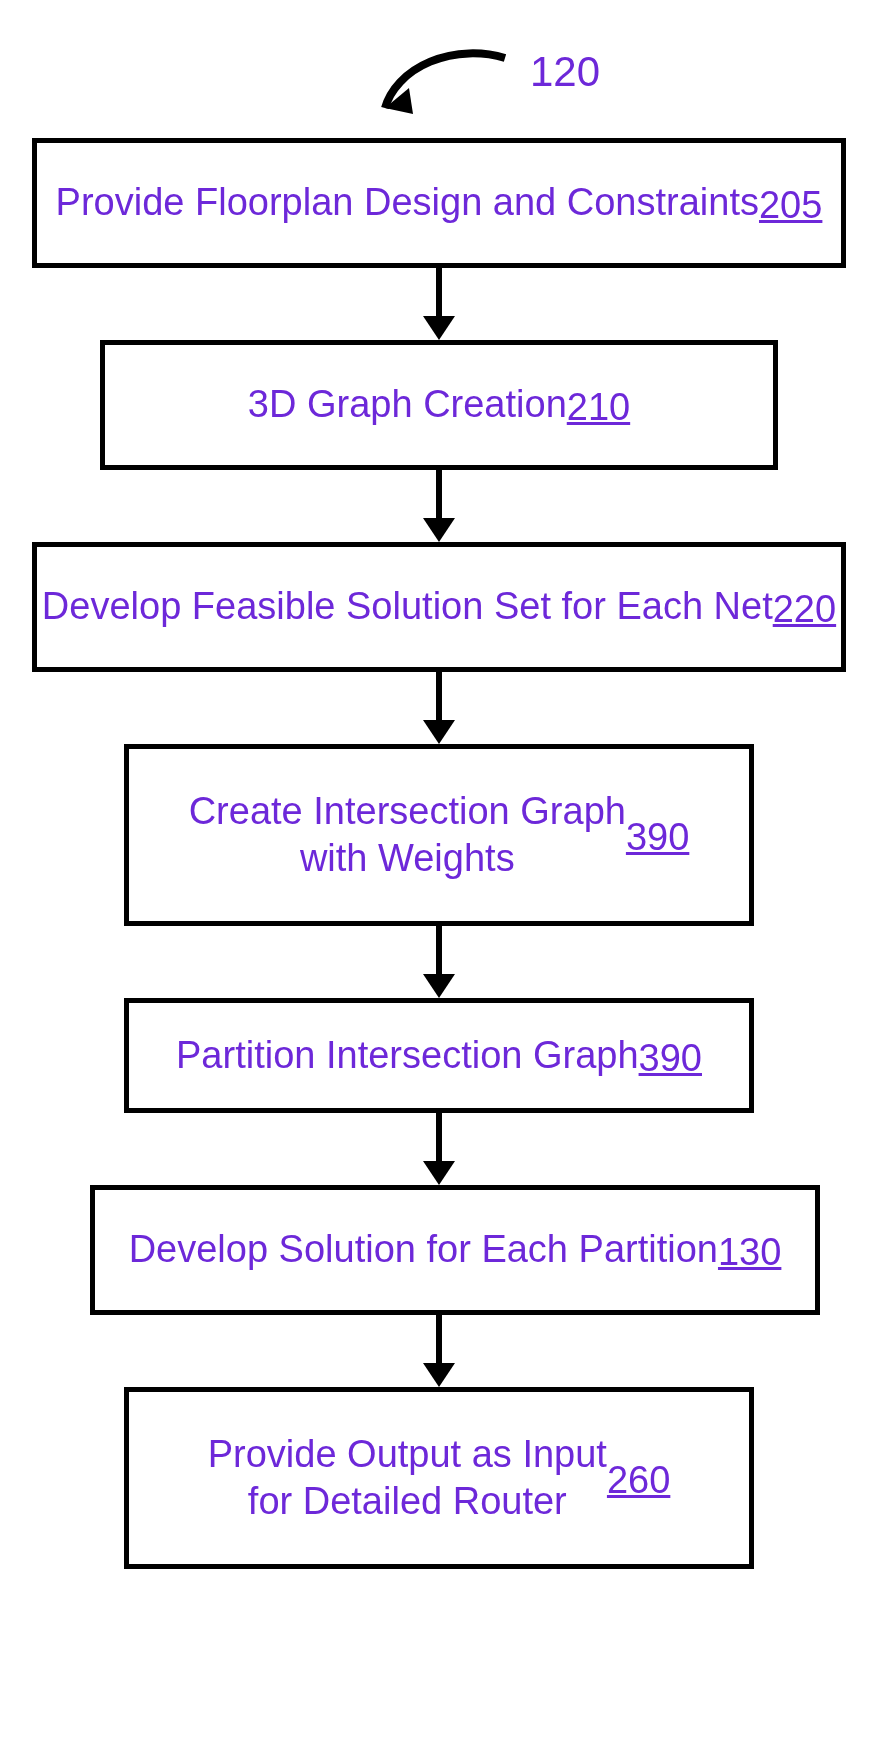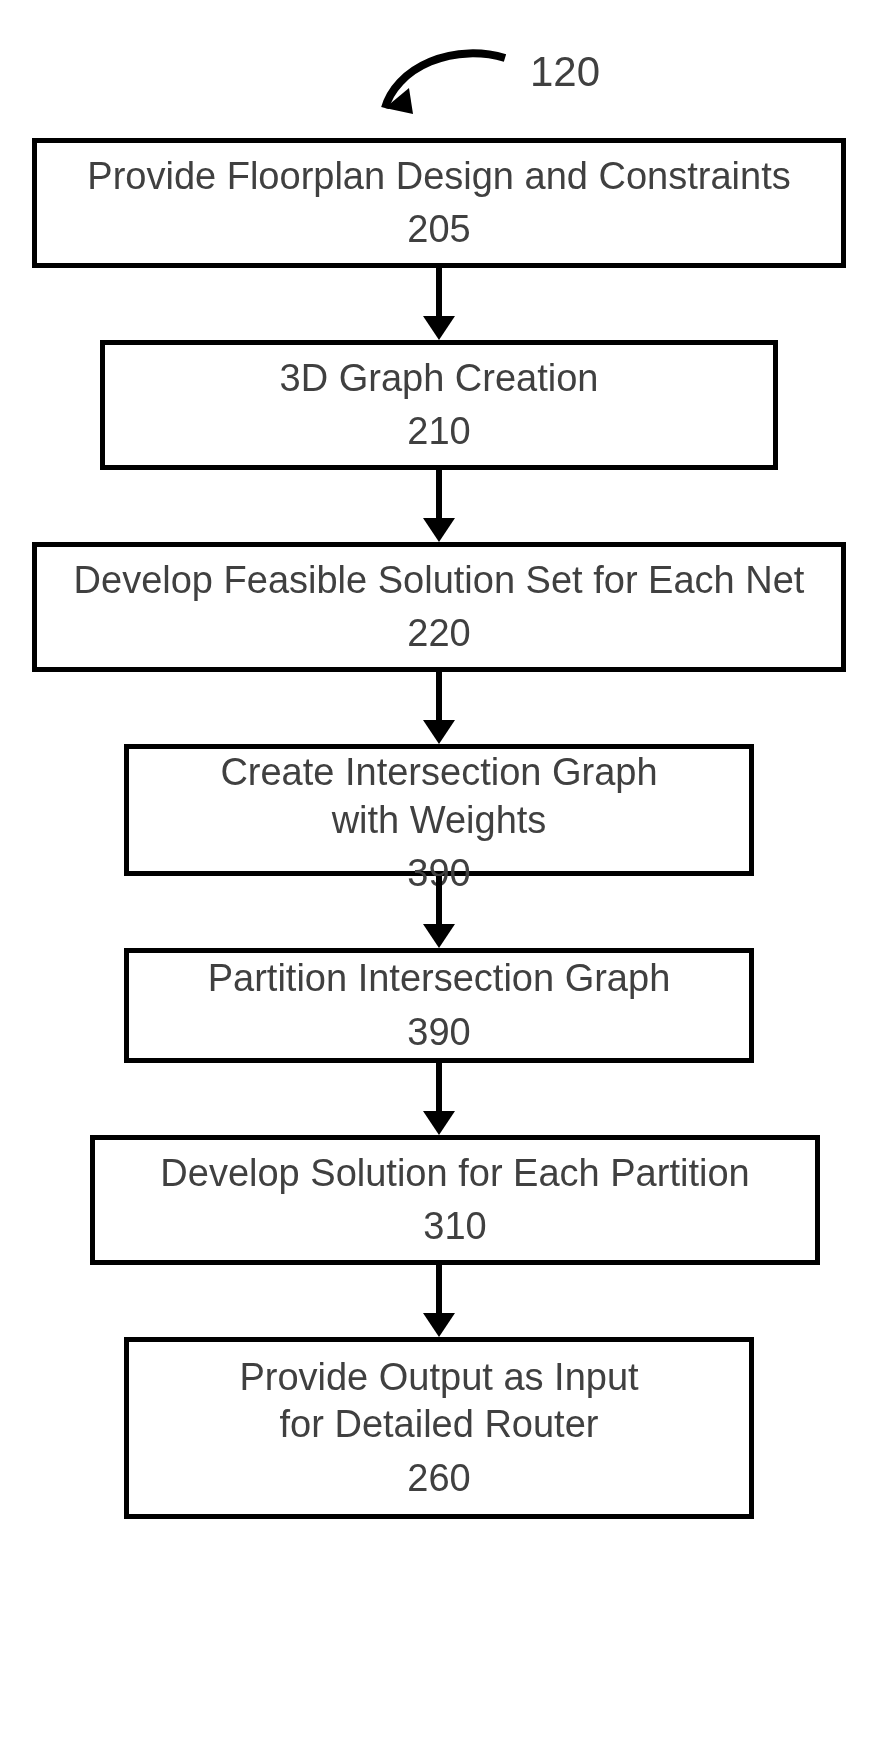"120" .canvas { color: #404040 -> #6d28d9 }
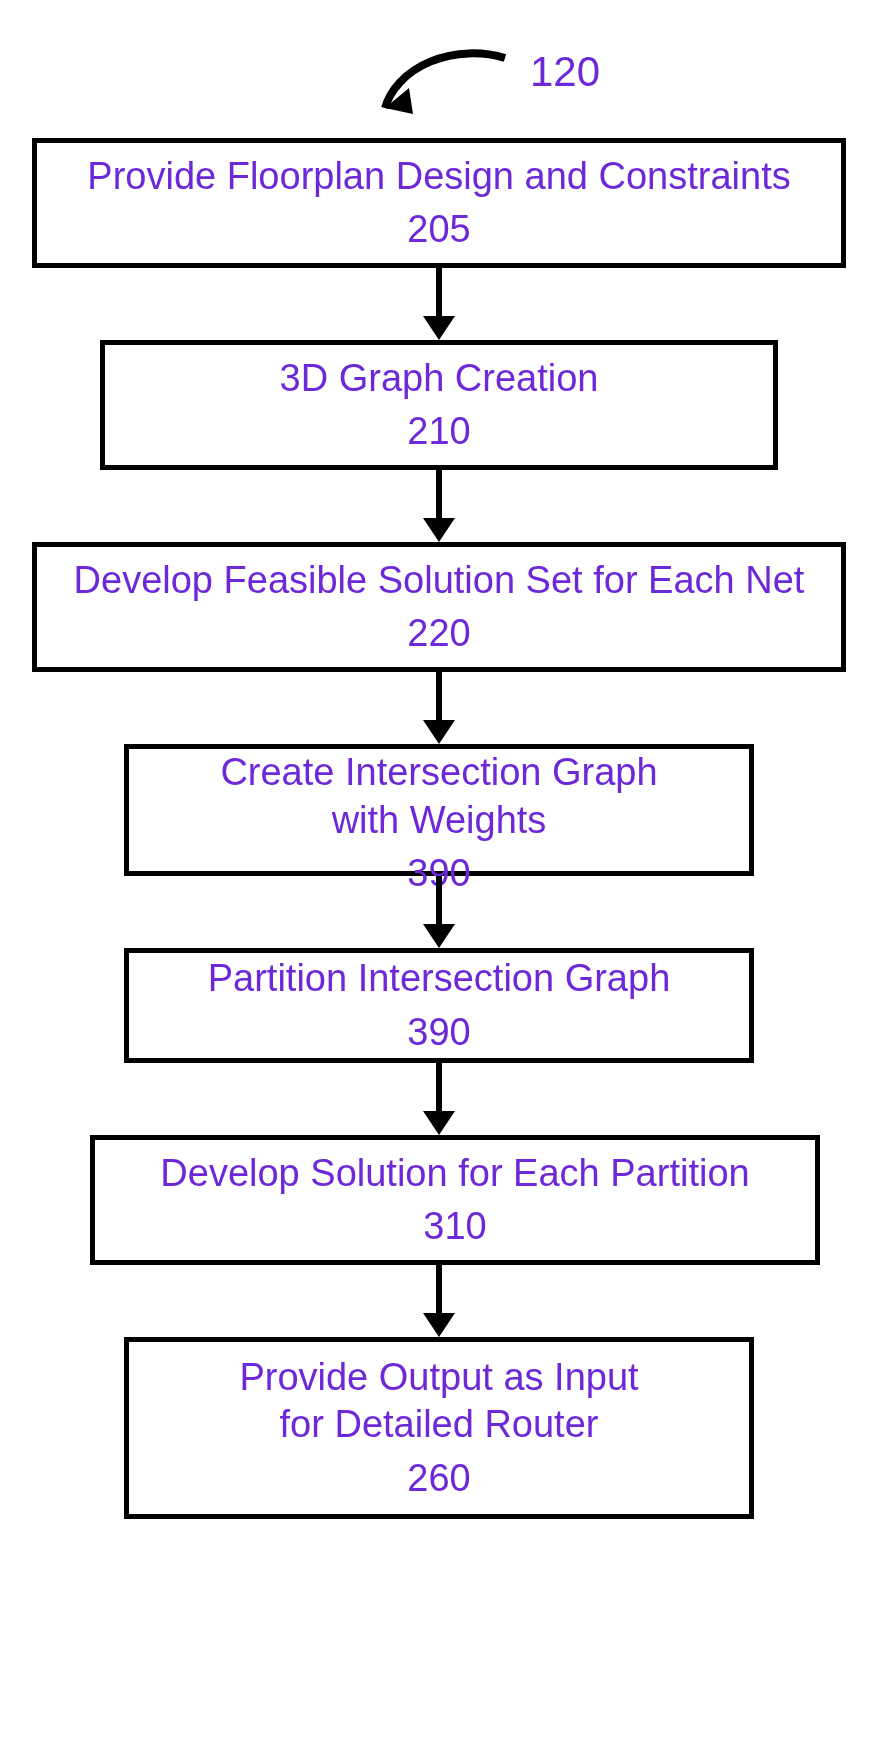"Provide Floorplan Design and Constraints" .box { flex-direction: column -> row }
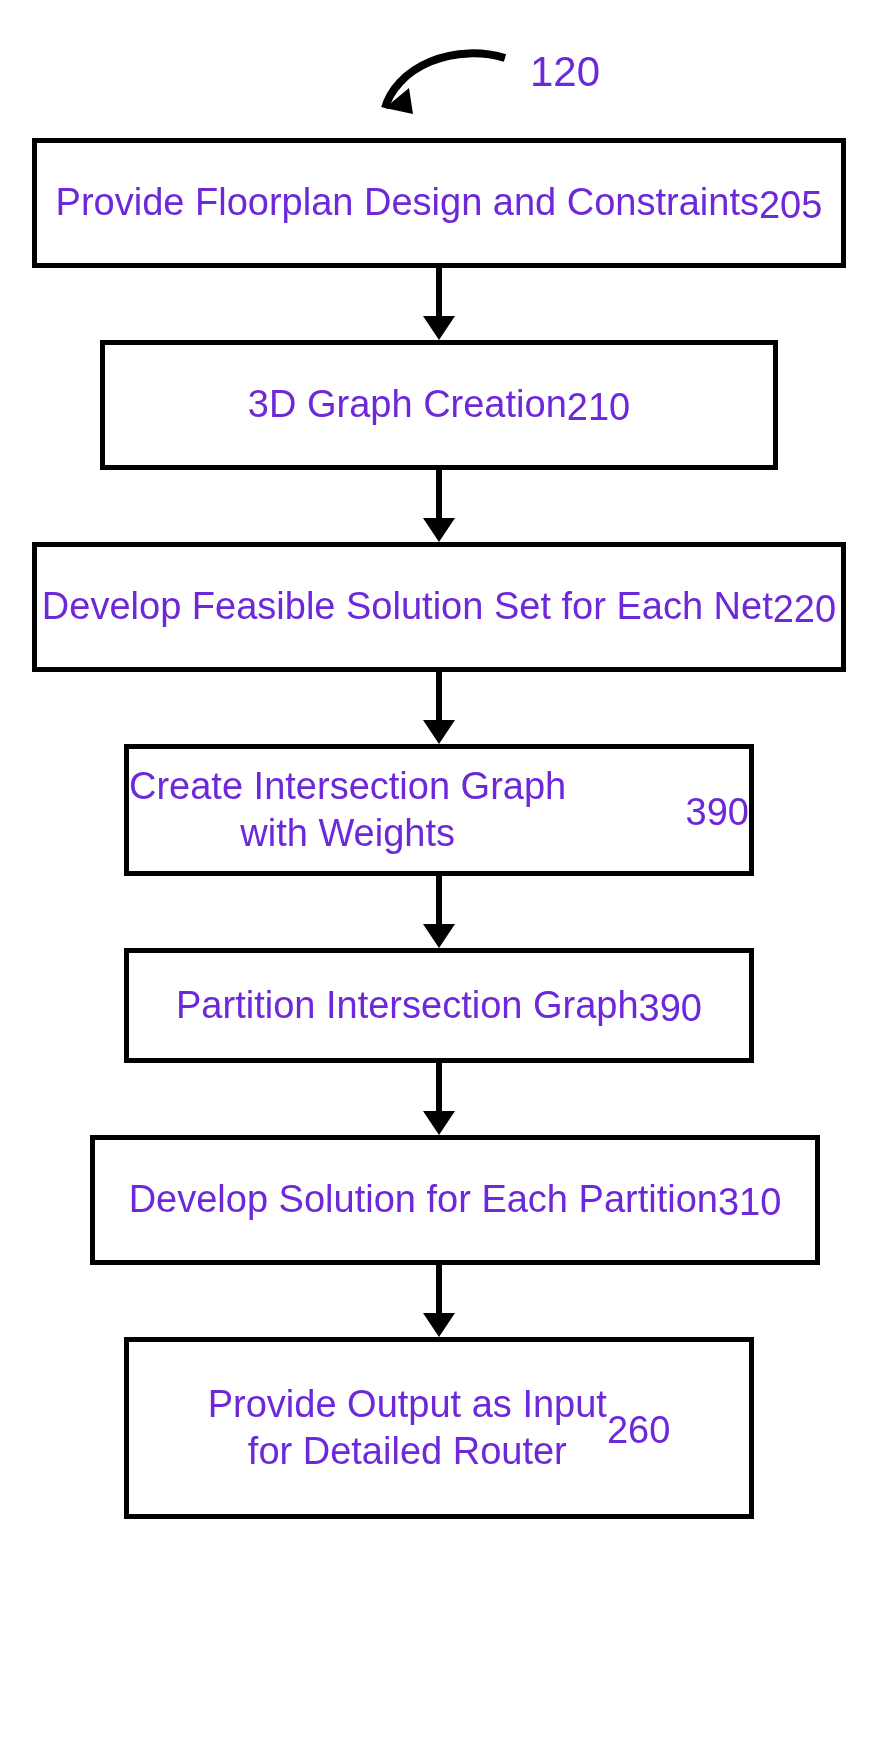"205" .box .ref { text-decoration: none -> underline }
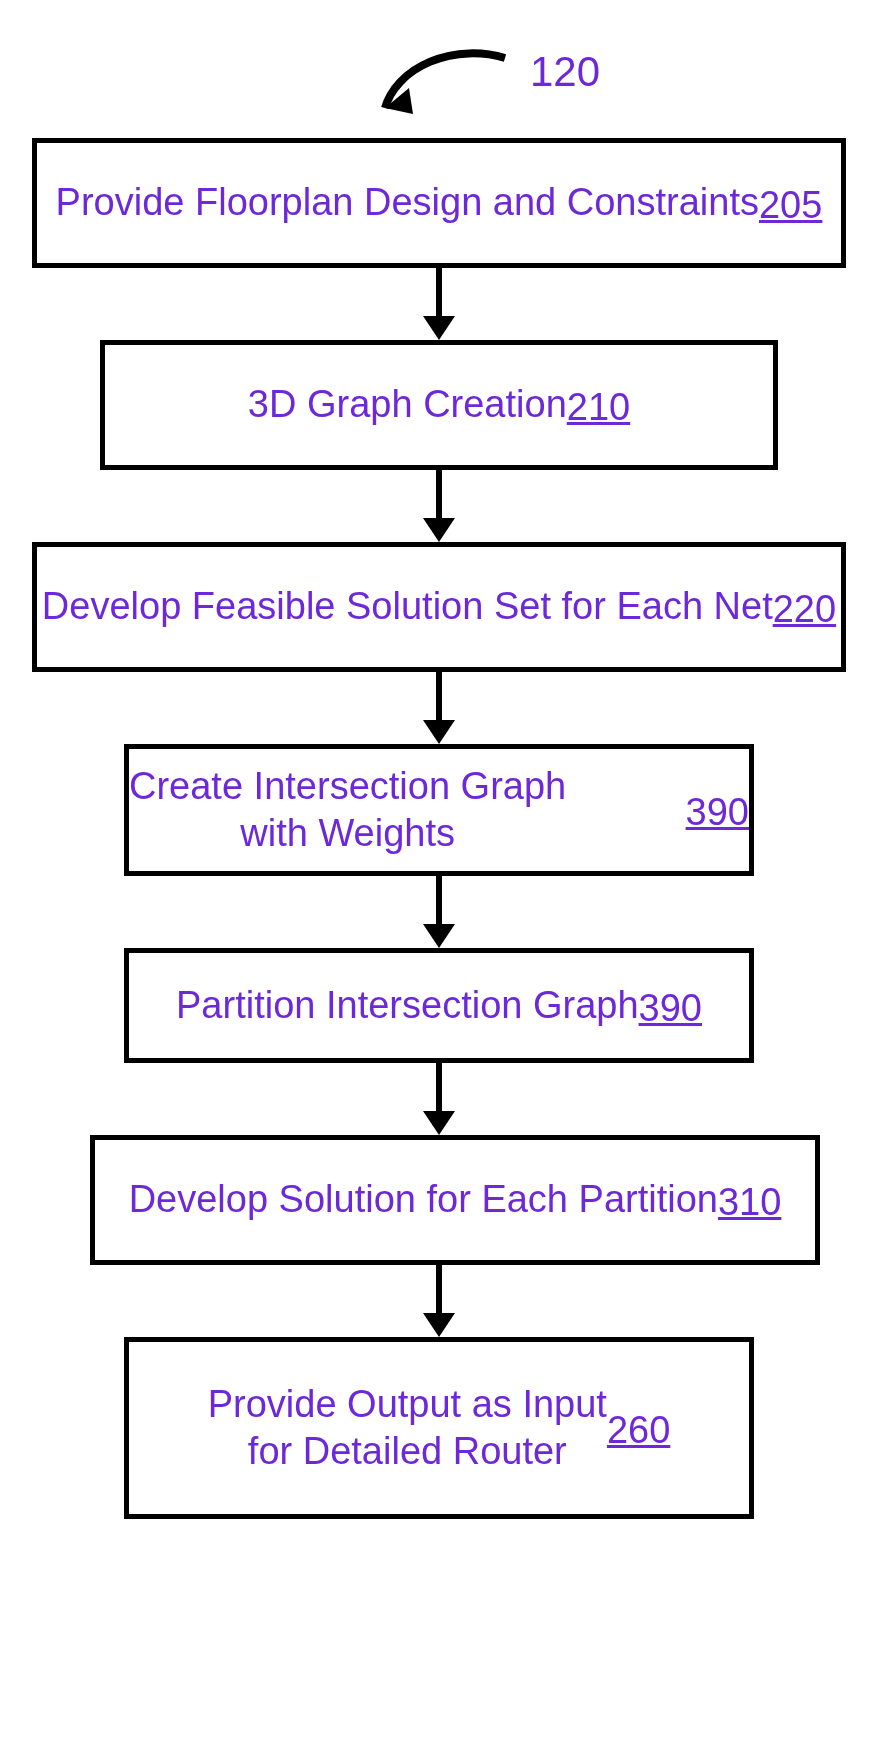"Create Intersection Graph" .b230 { height: 132px -> 182px; justify-content: space-between -> none }
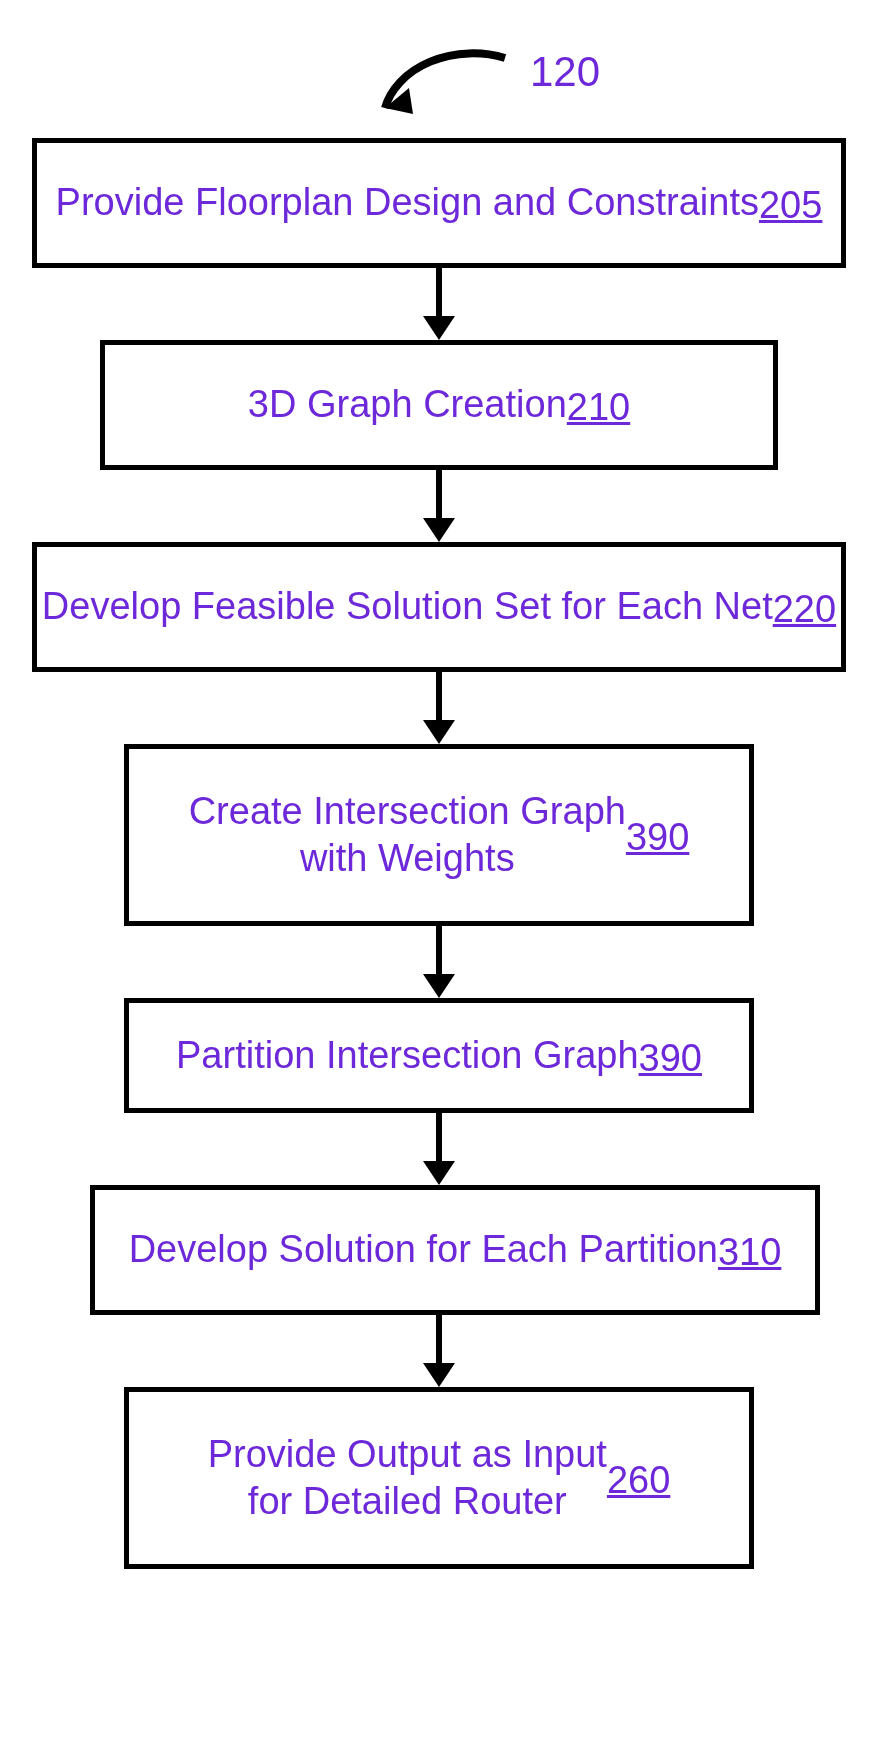"310" div.ref { text: 310 -> 130 }
